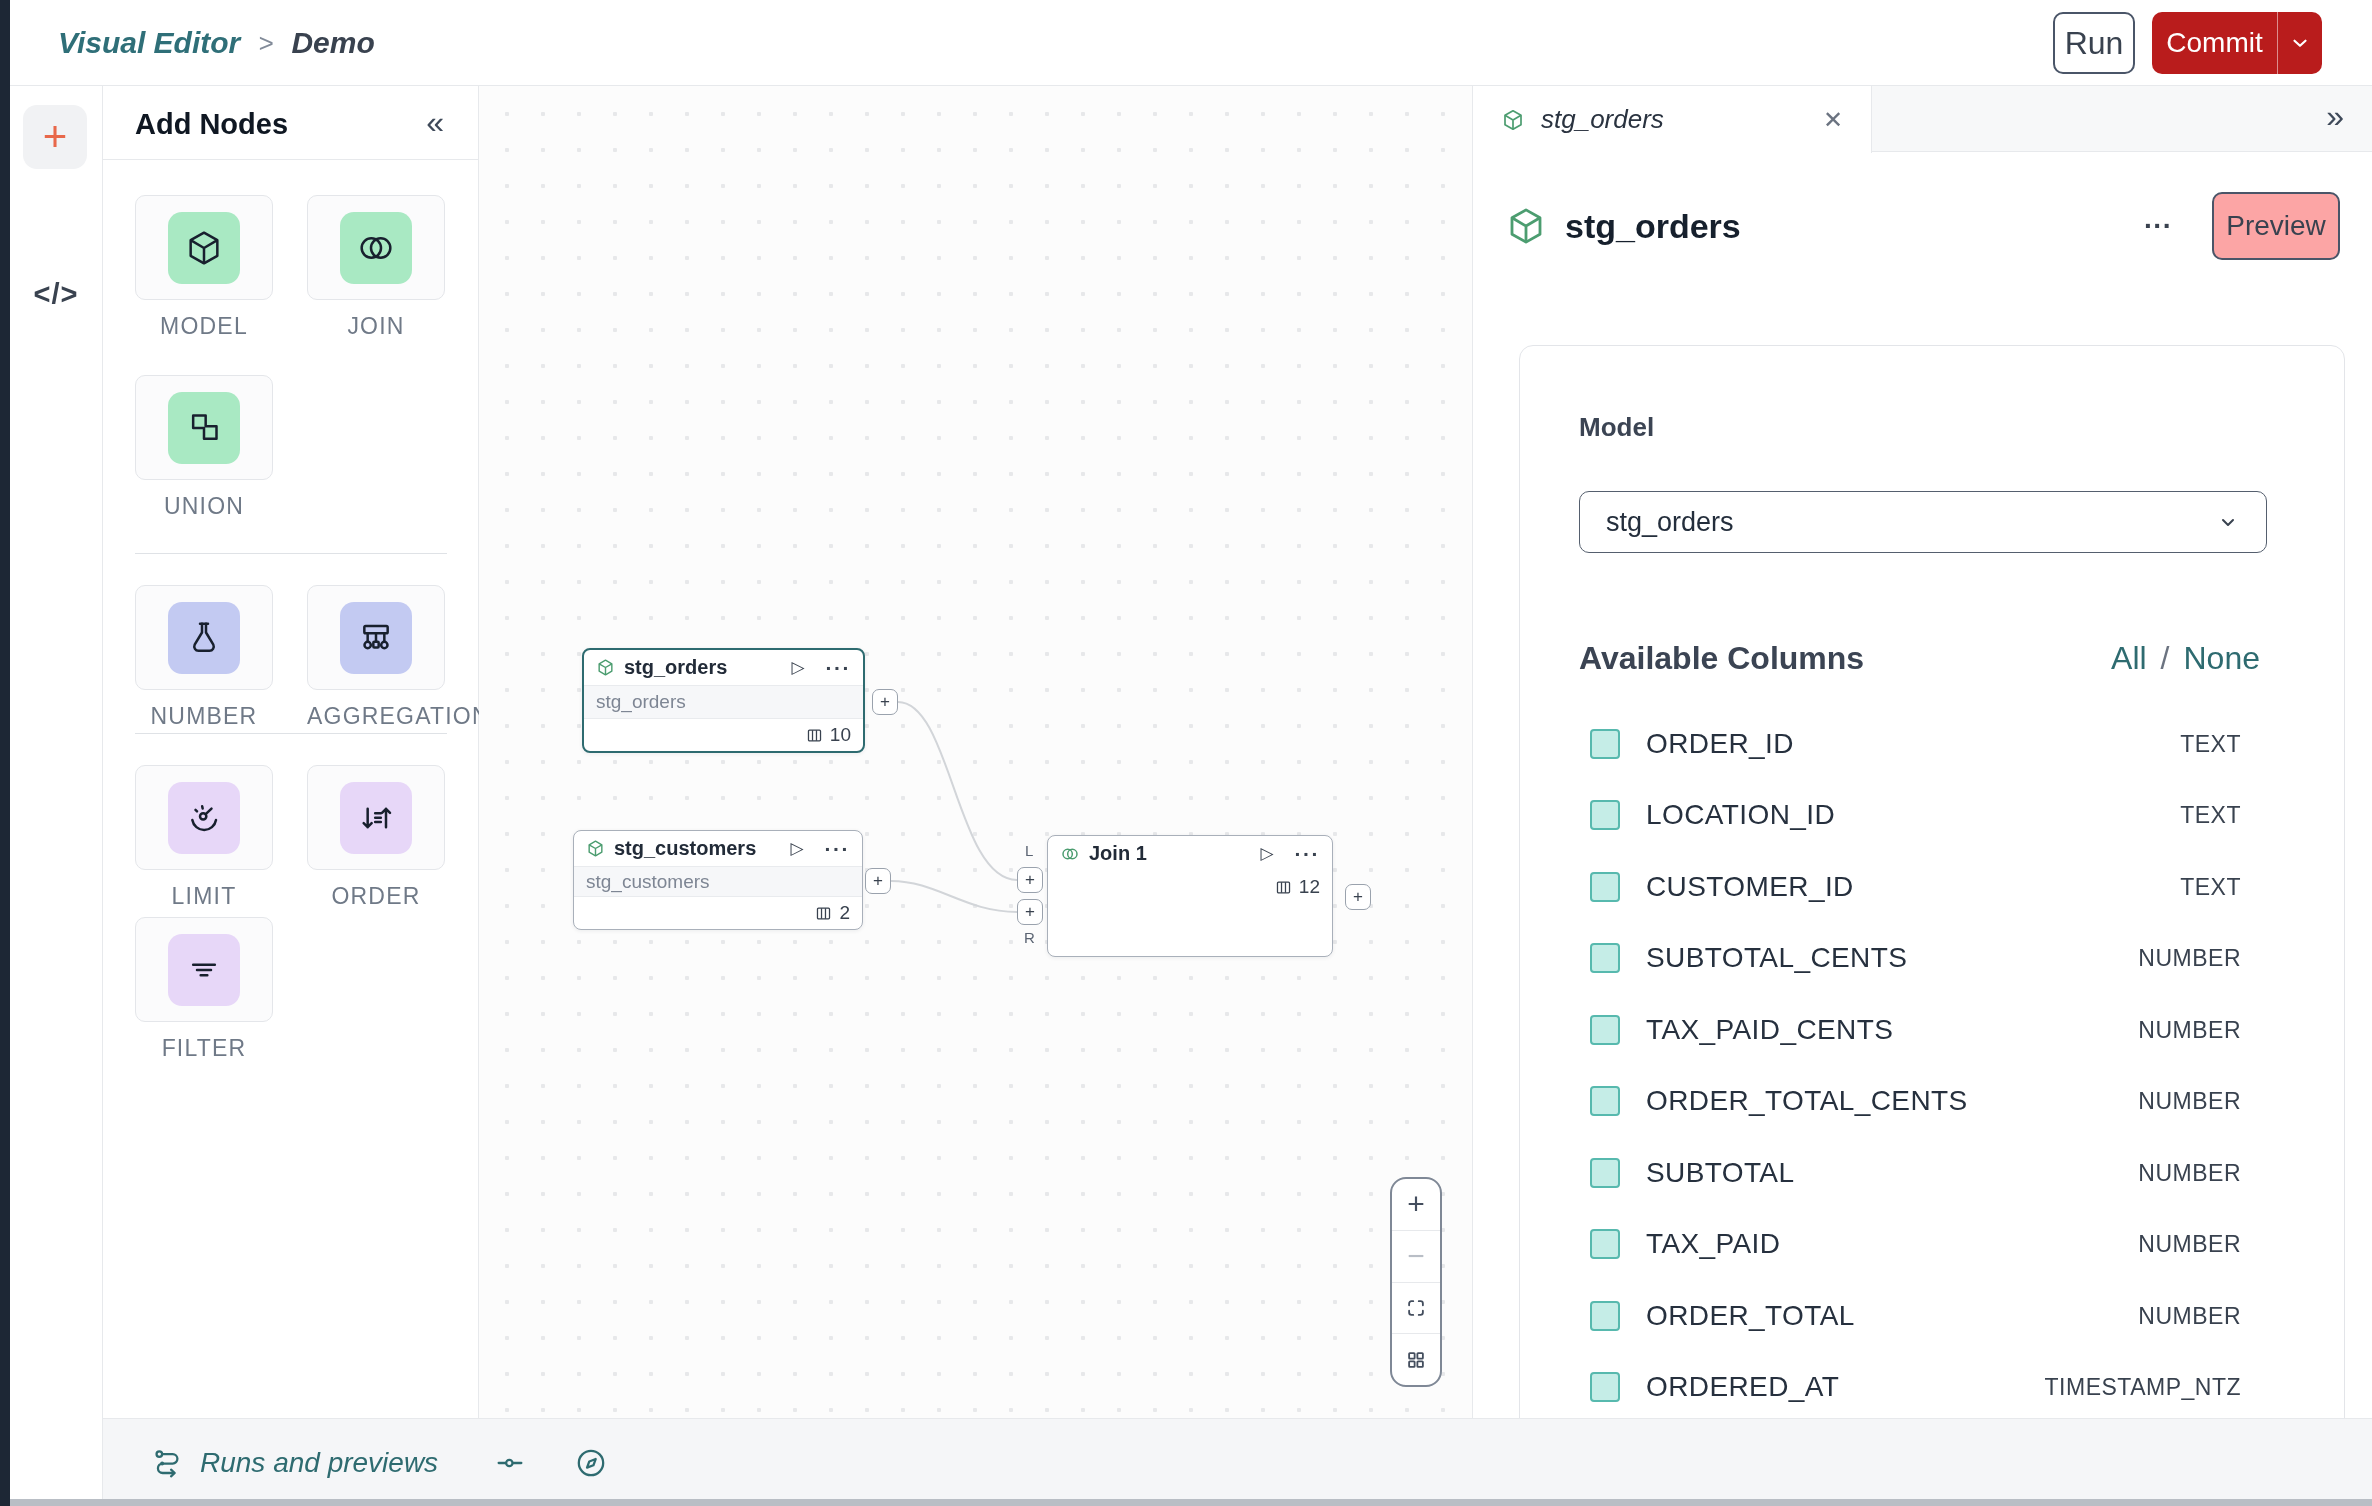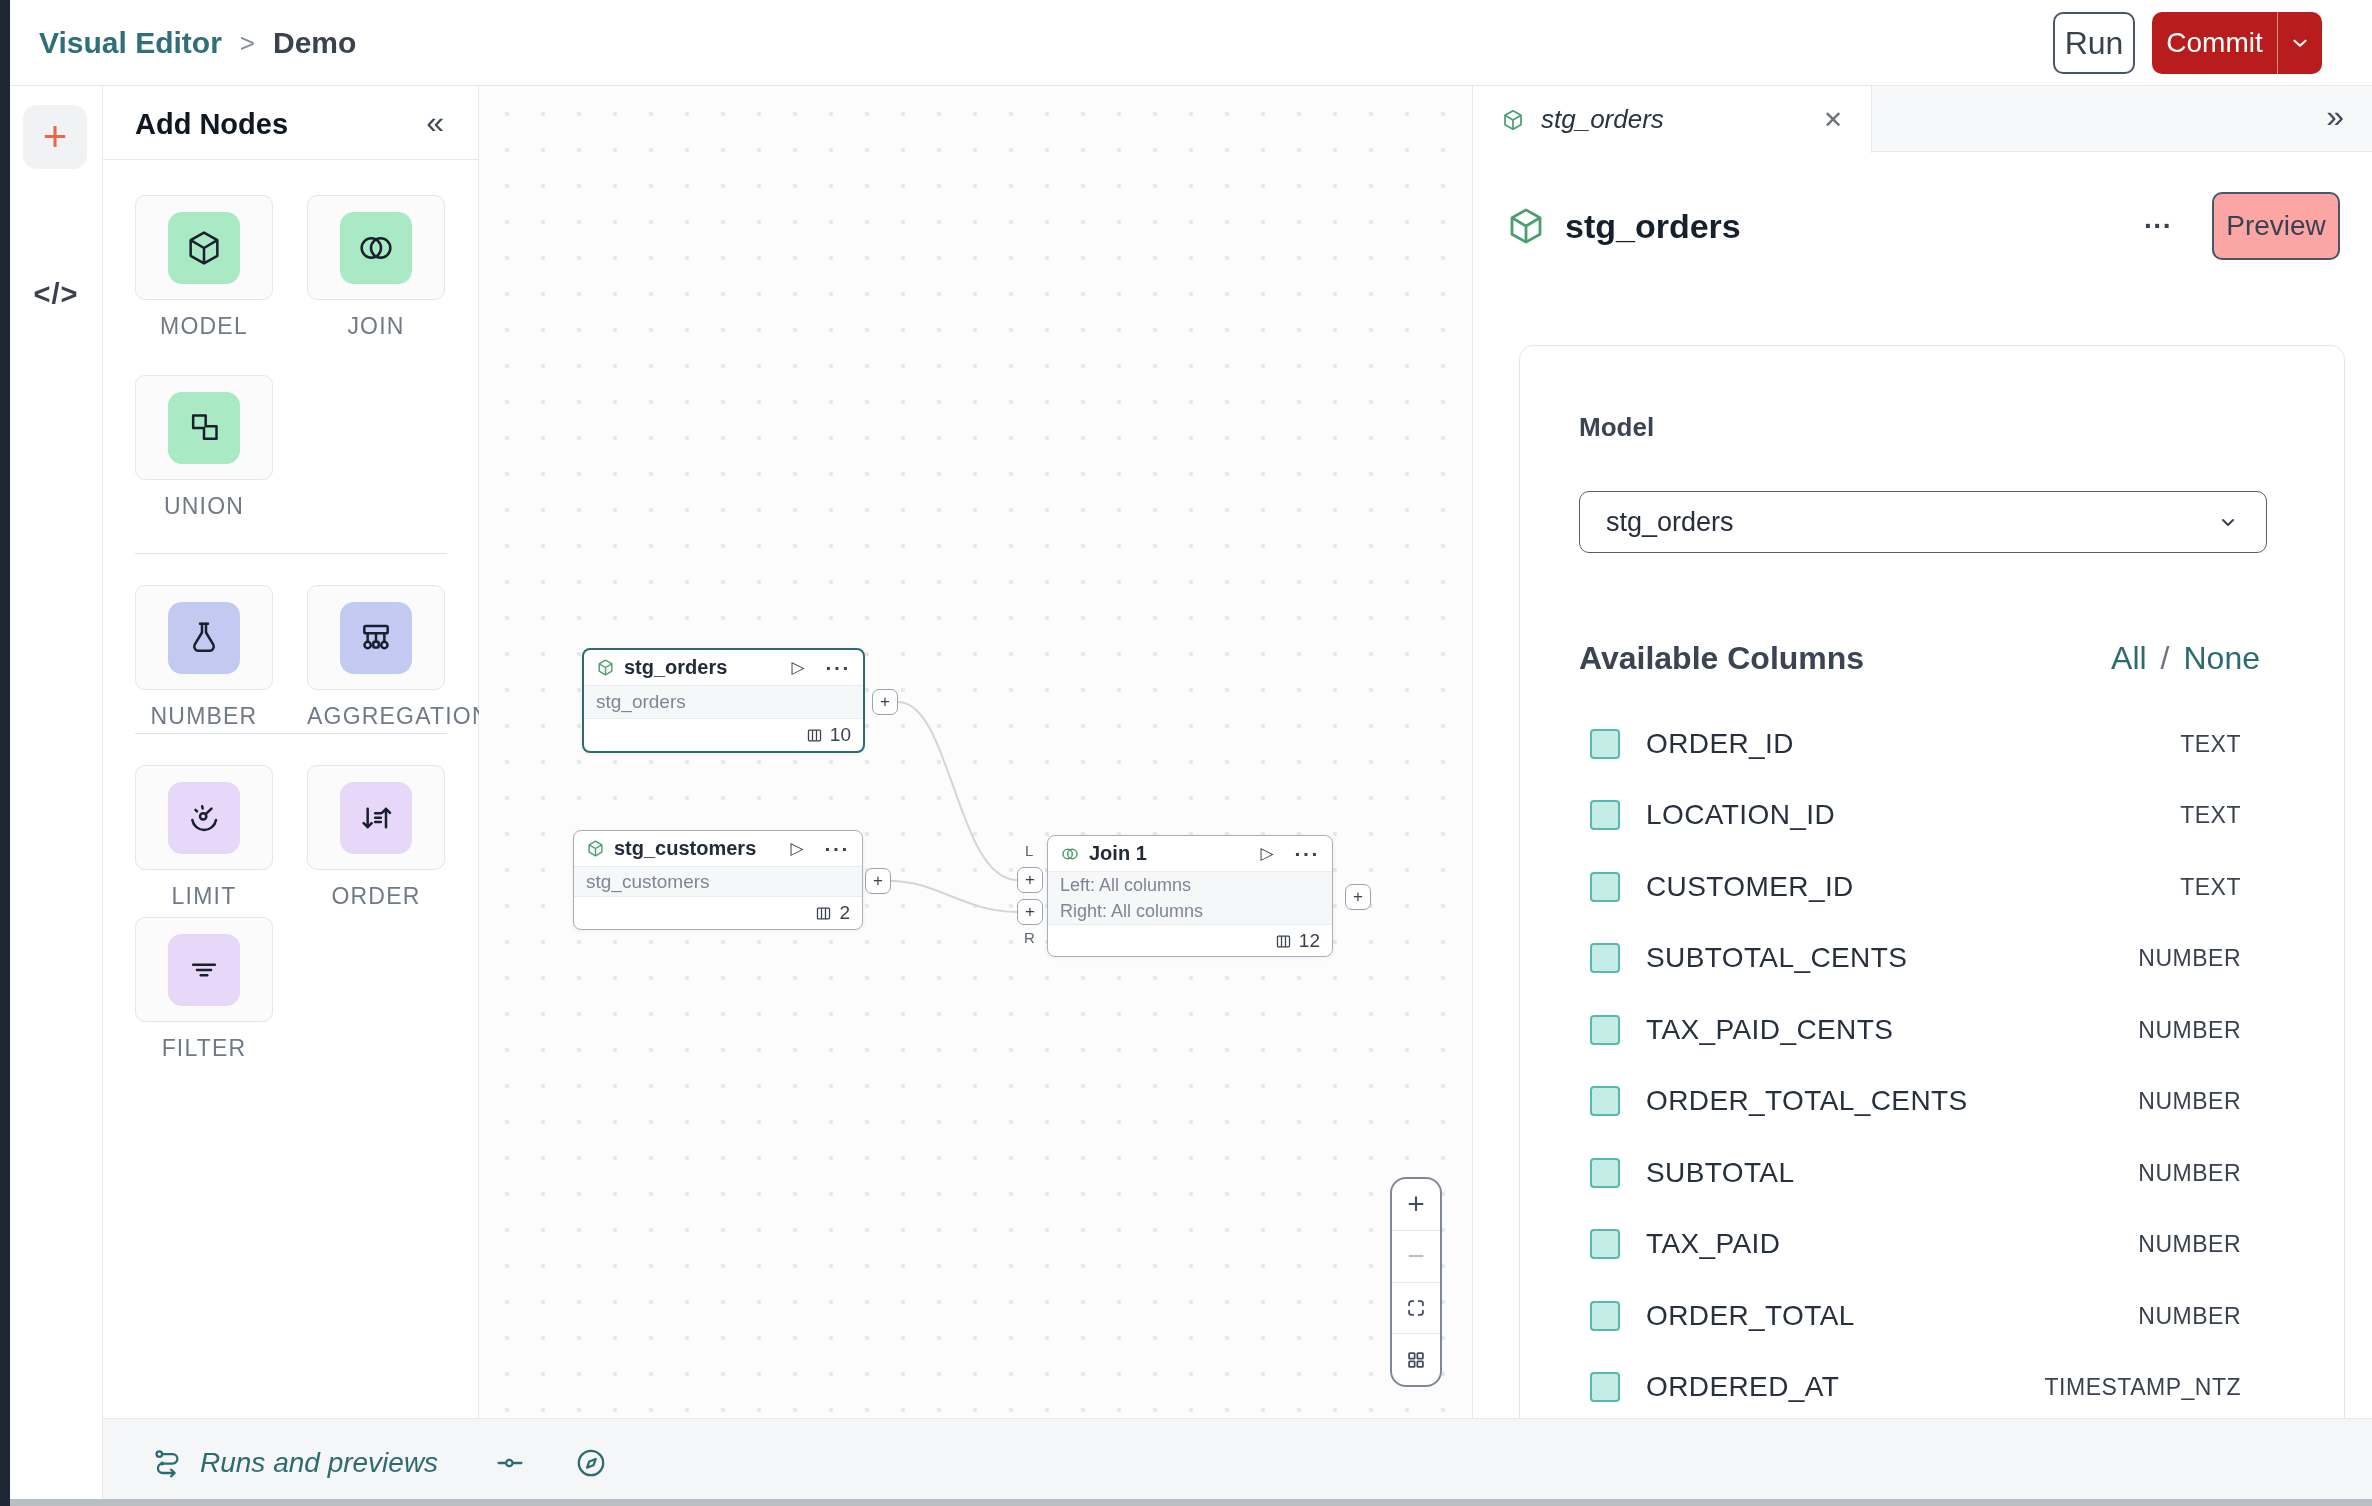"Visual Editor" .breadcrumb { font-style: none -> italic; margin-left: 29px -> 48px }
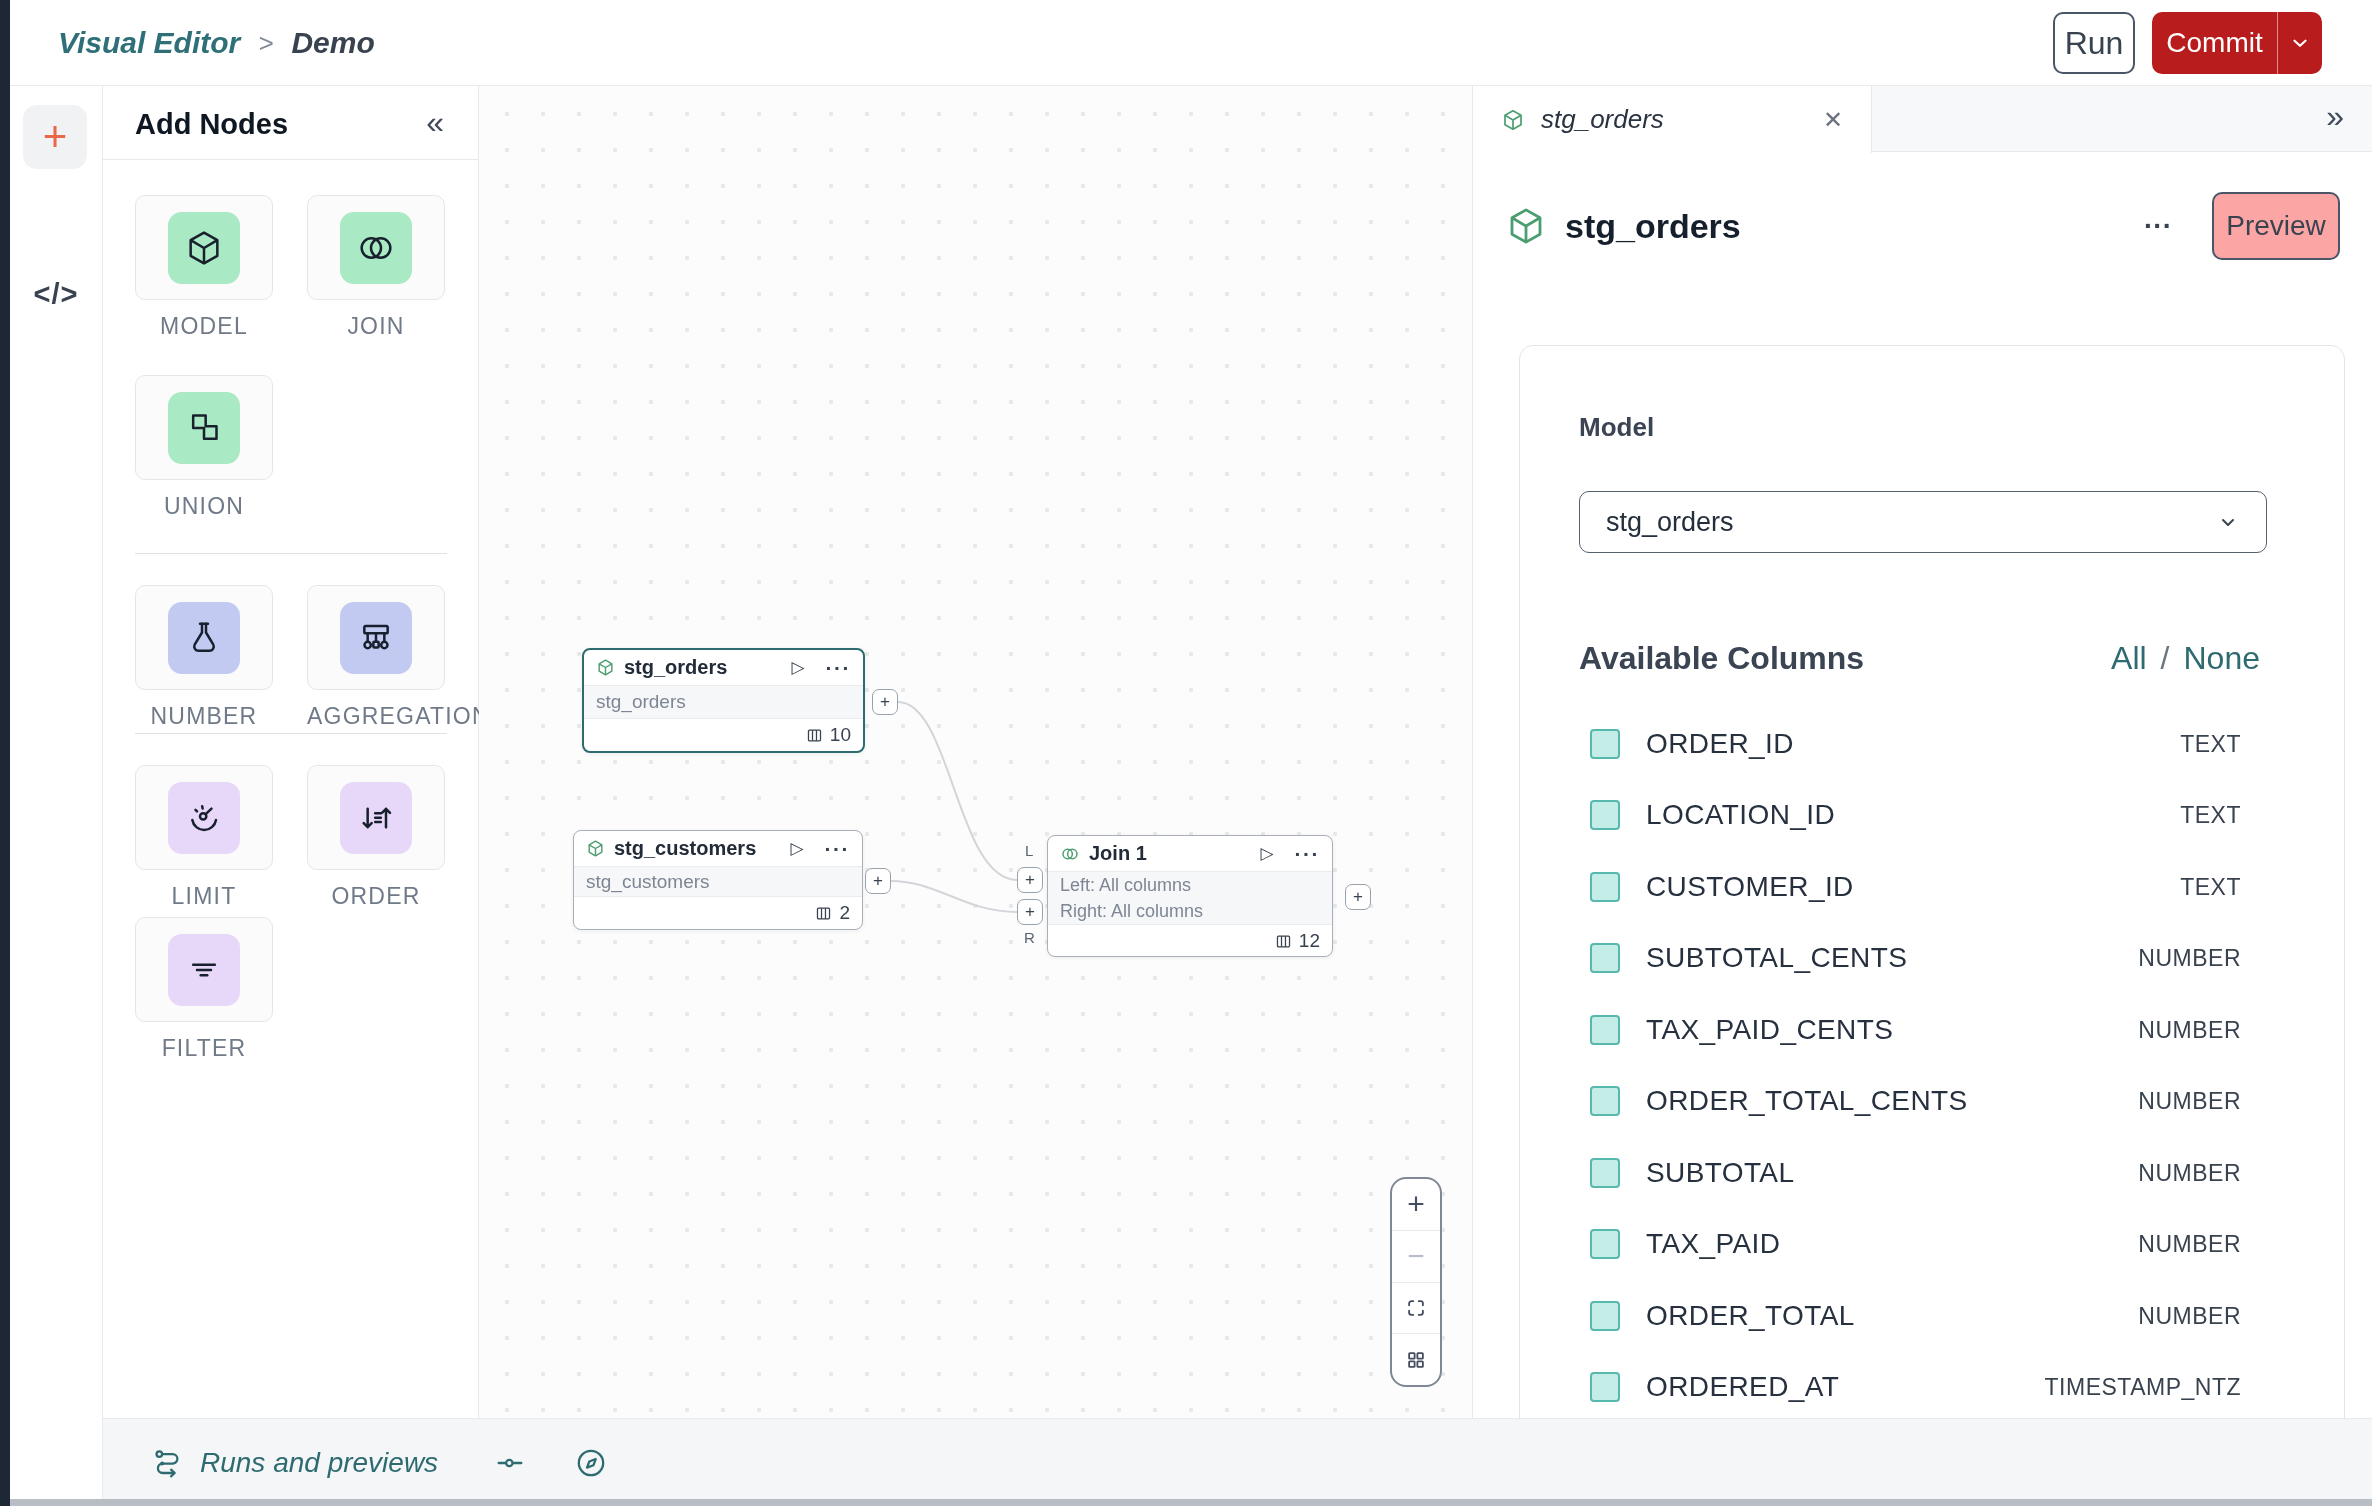"Left: All columns" div.node-mid { html: <div> <span>Left: All columns</span> <span>Right: All columns</span> </div> -> none }
